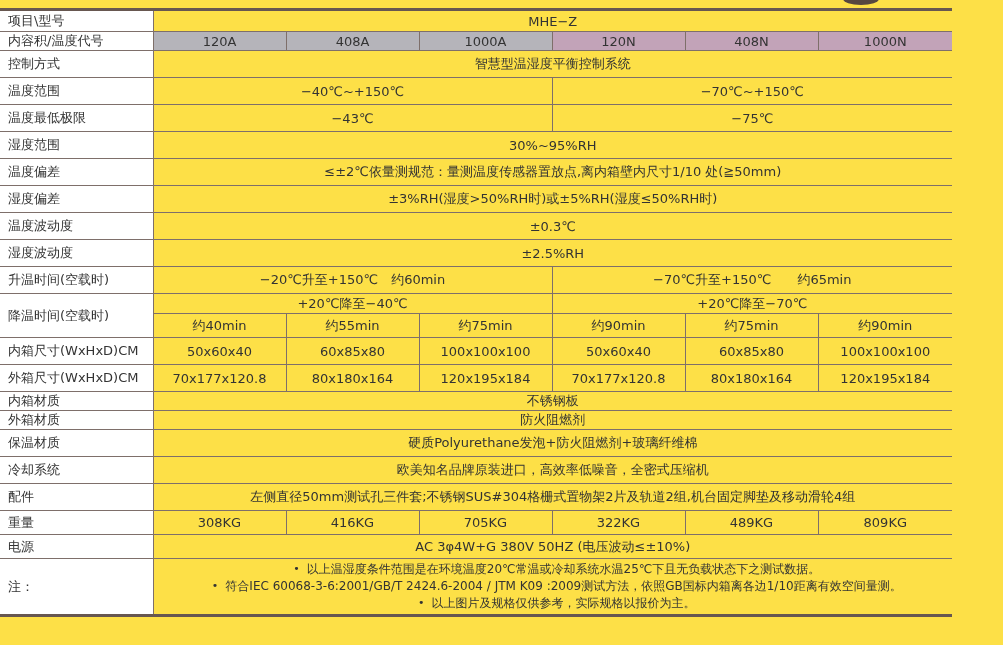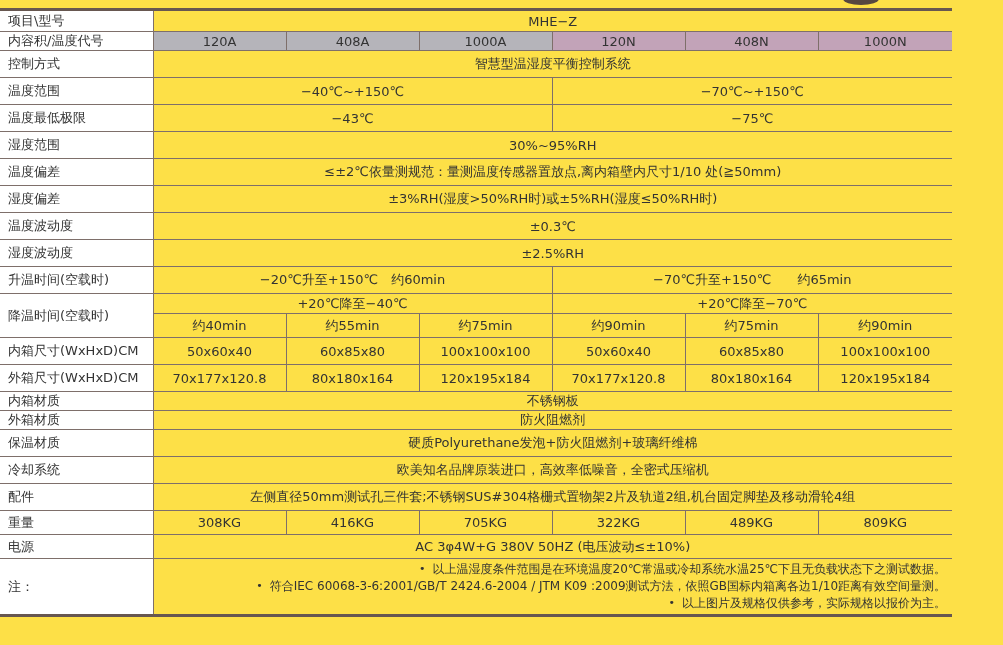"以上温湿度条件范围是在环境温度20℃常温或冷却系统水温25℃下且无负载状态下之测" td.notes-cell { text-align: right -> center }
